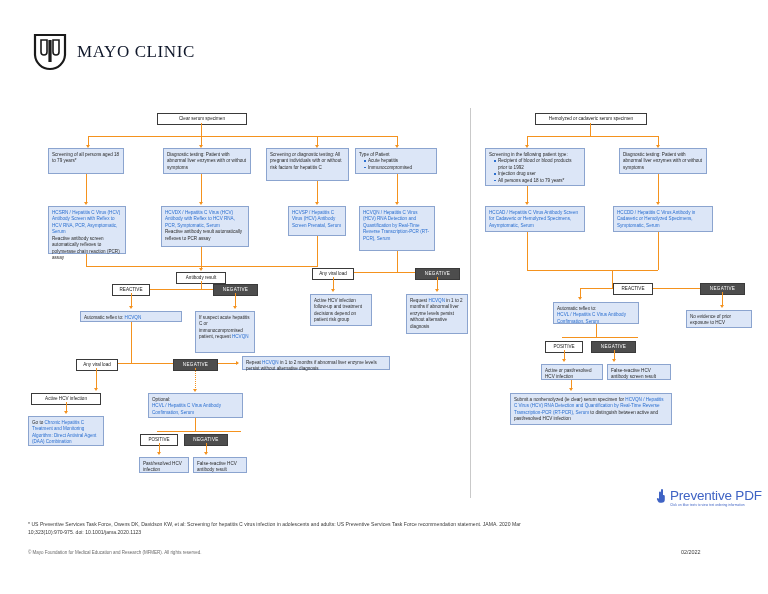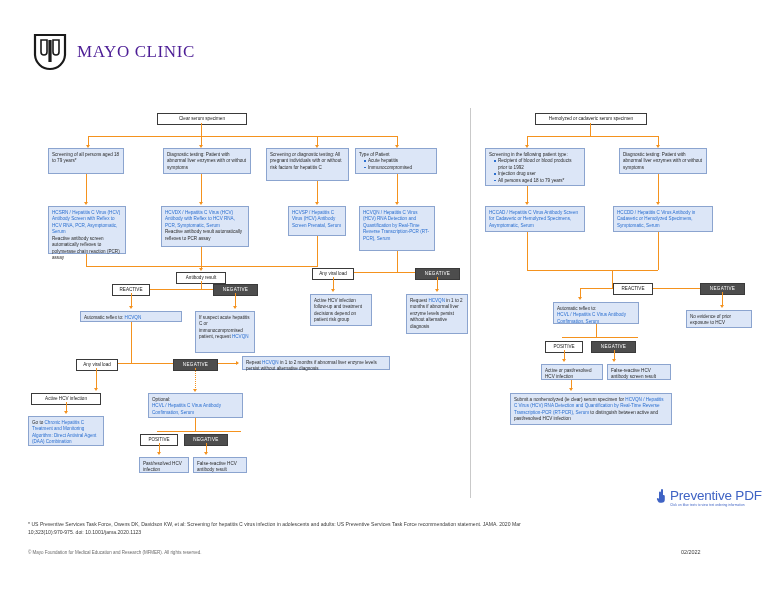"MAYO CLINIC" .logo-text .l1 { color: #4c1d95 -> #0f172a }
